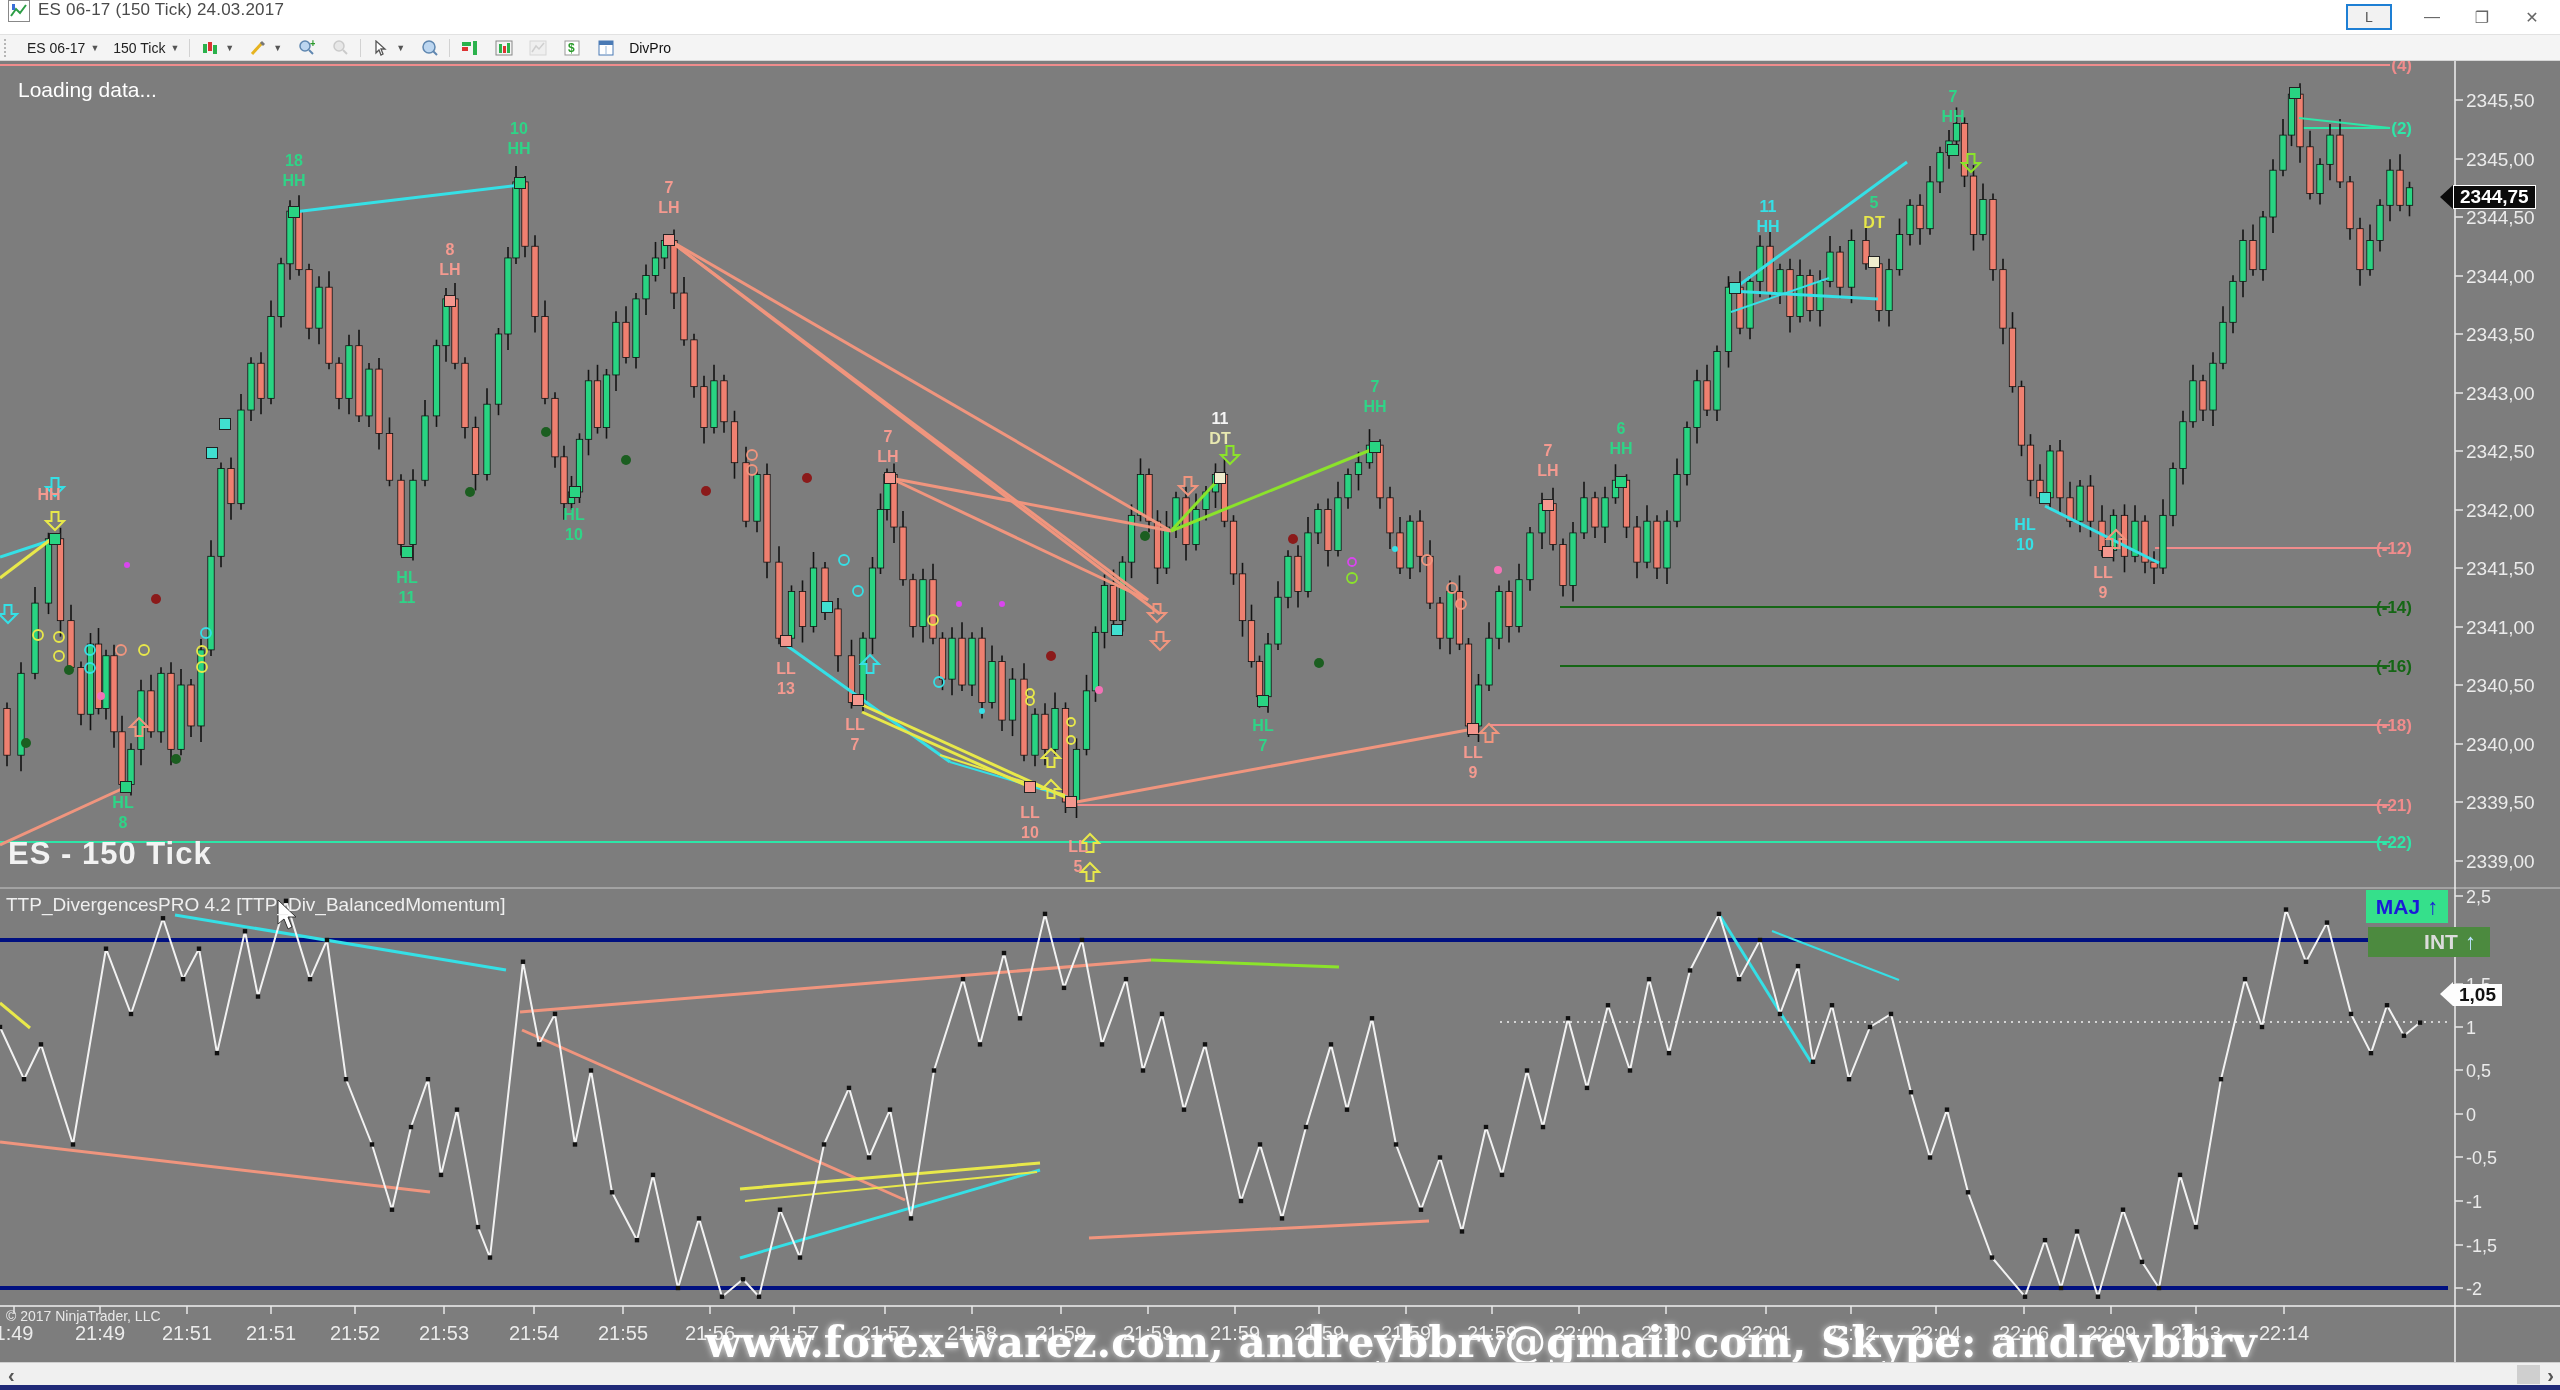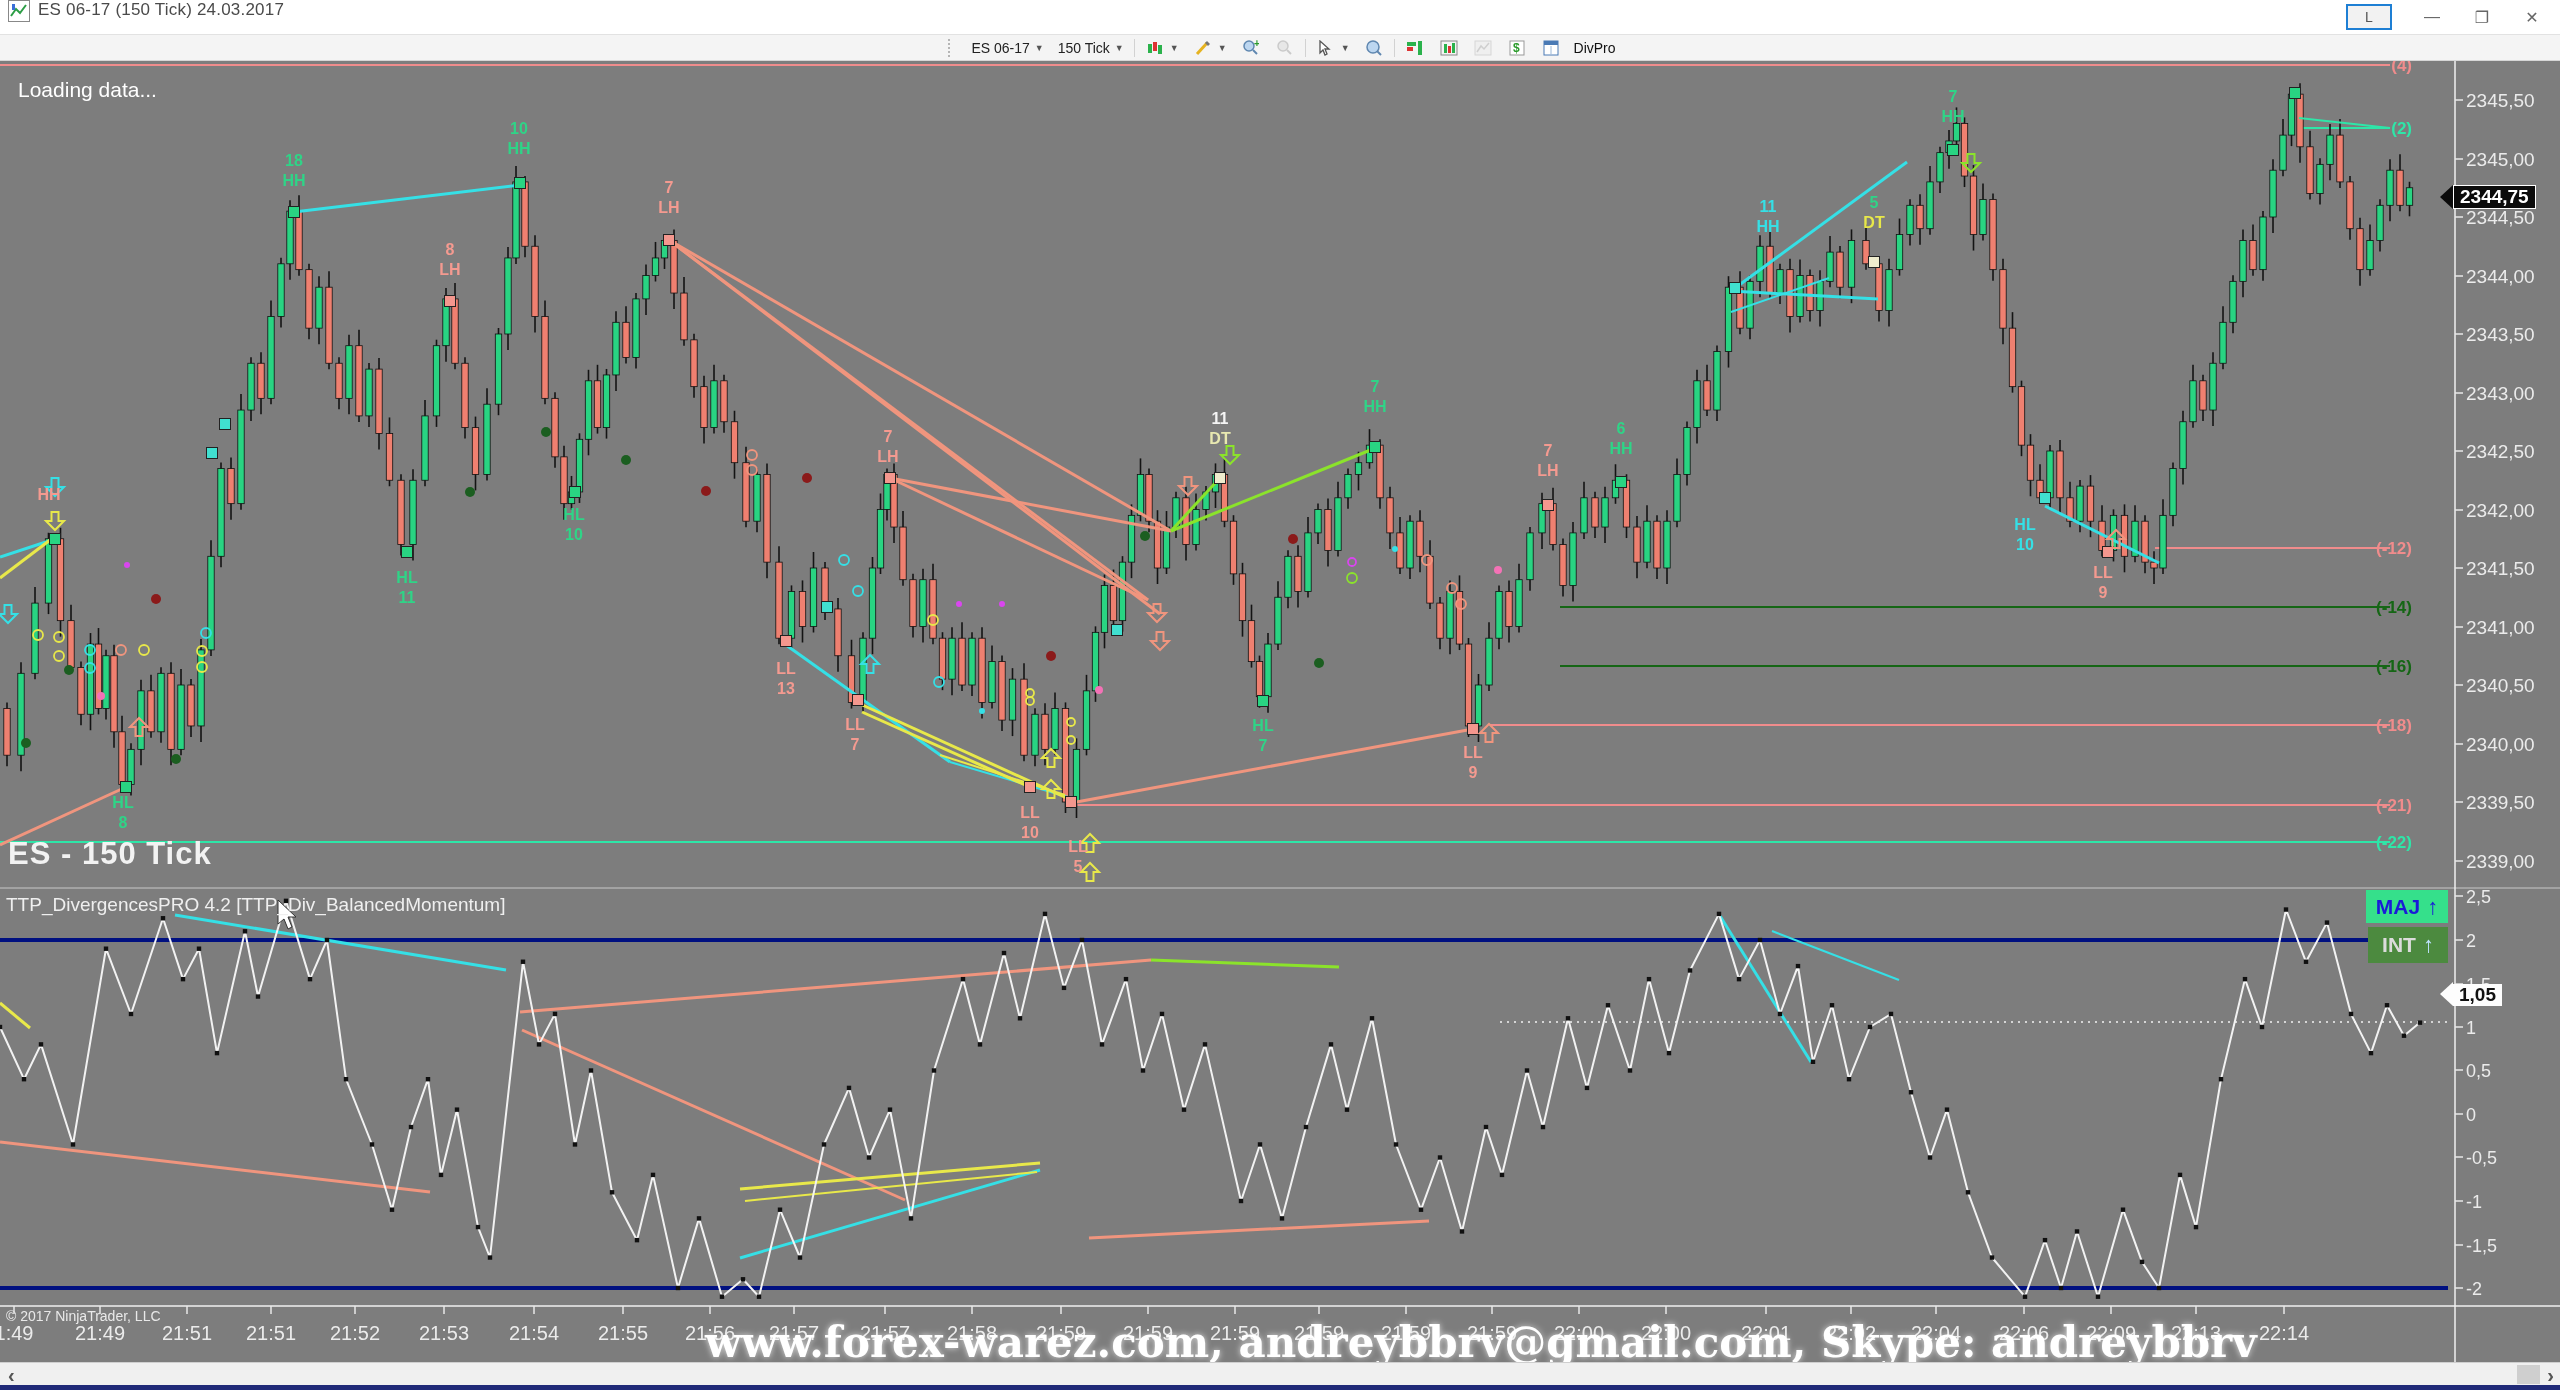"ES 06-17" .toolbar { justify-content: center -> none }
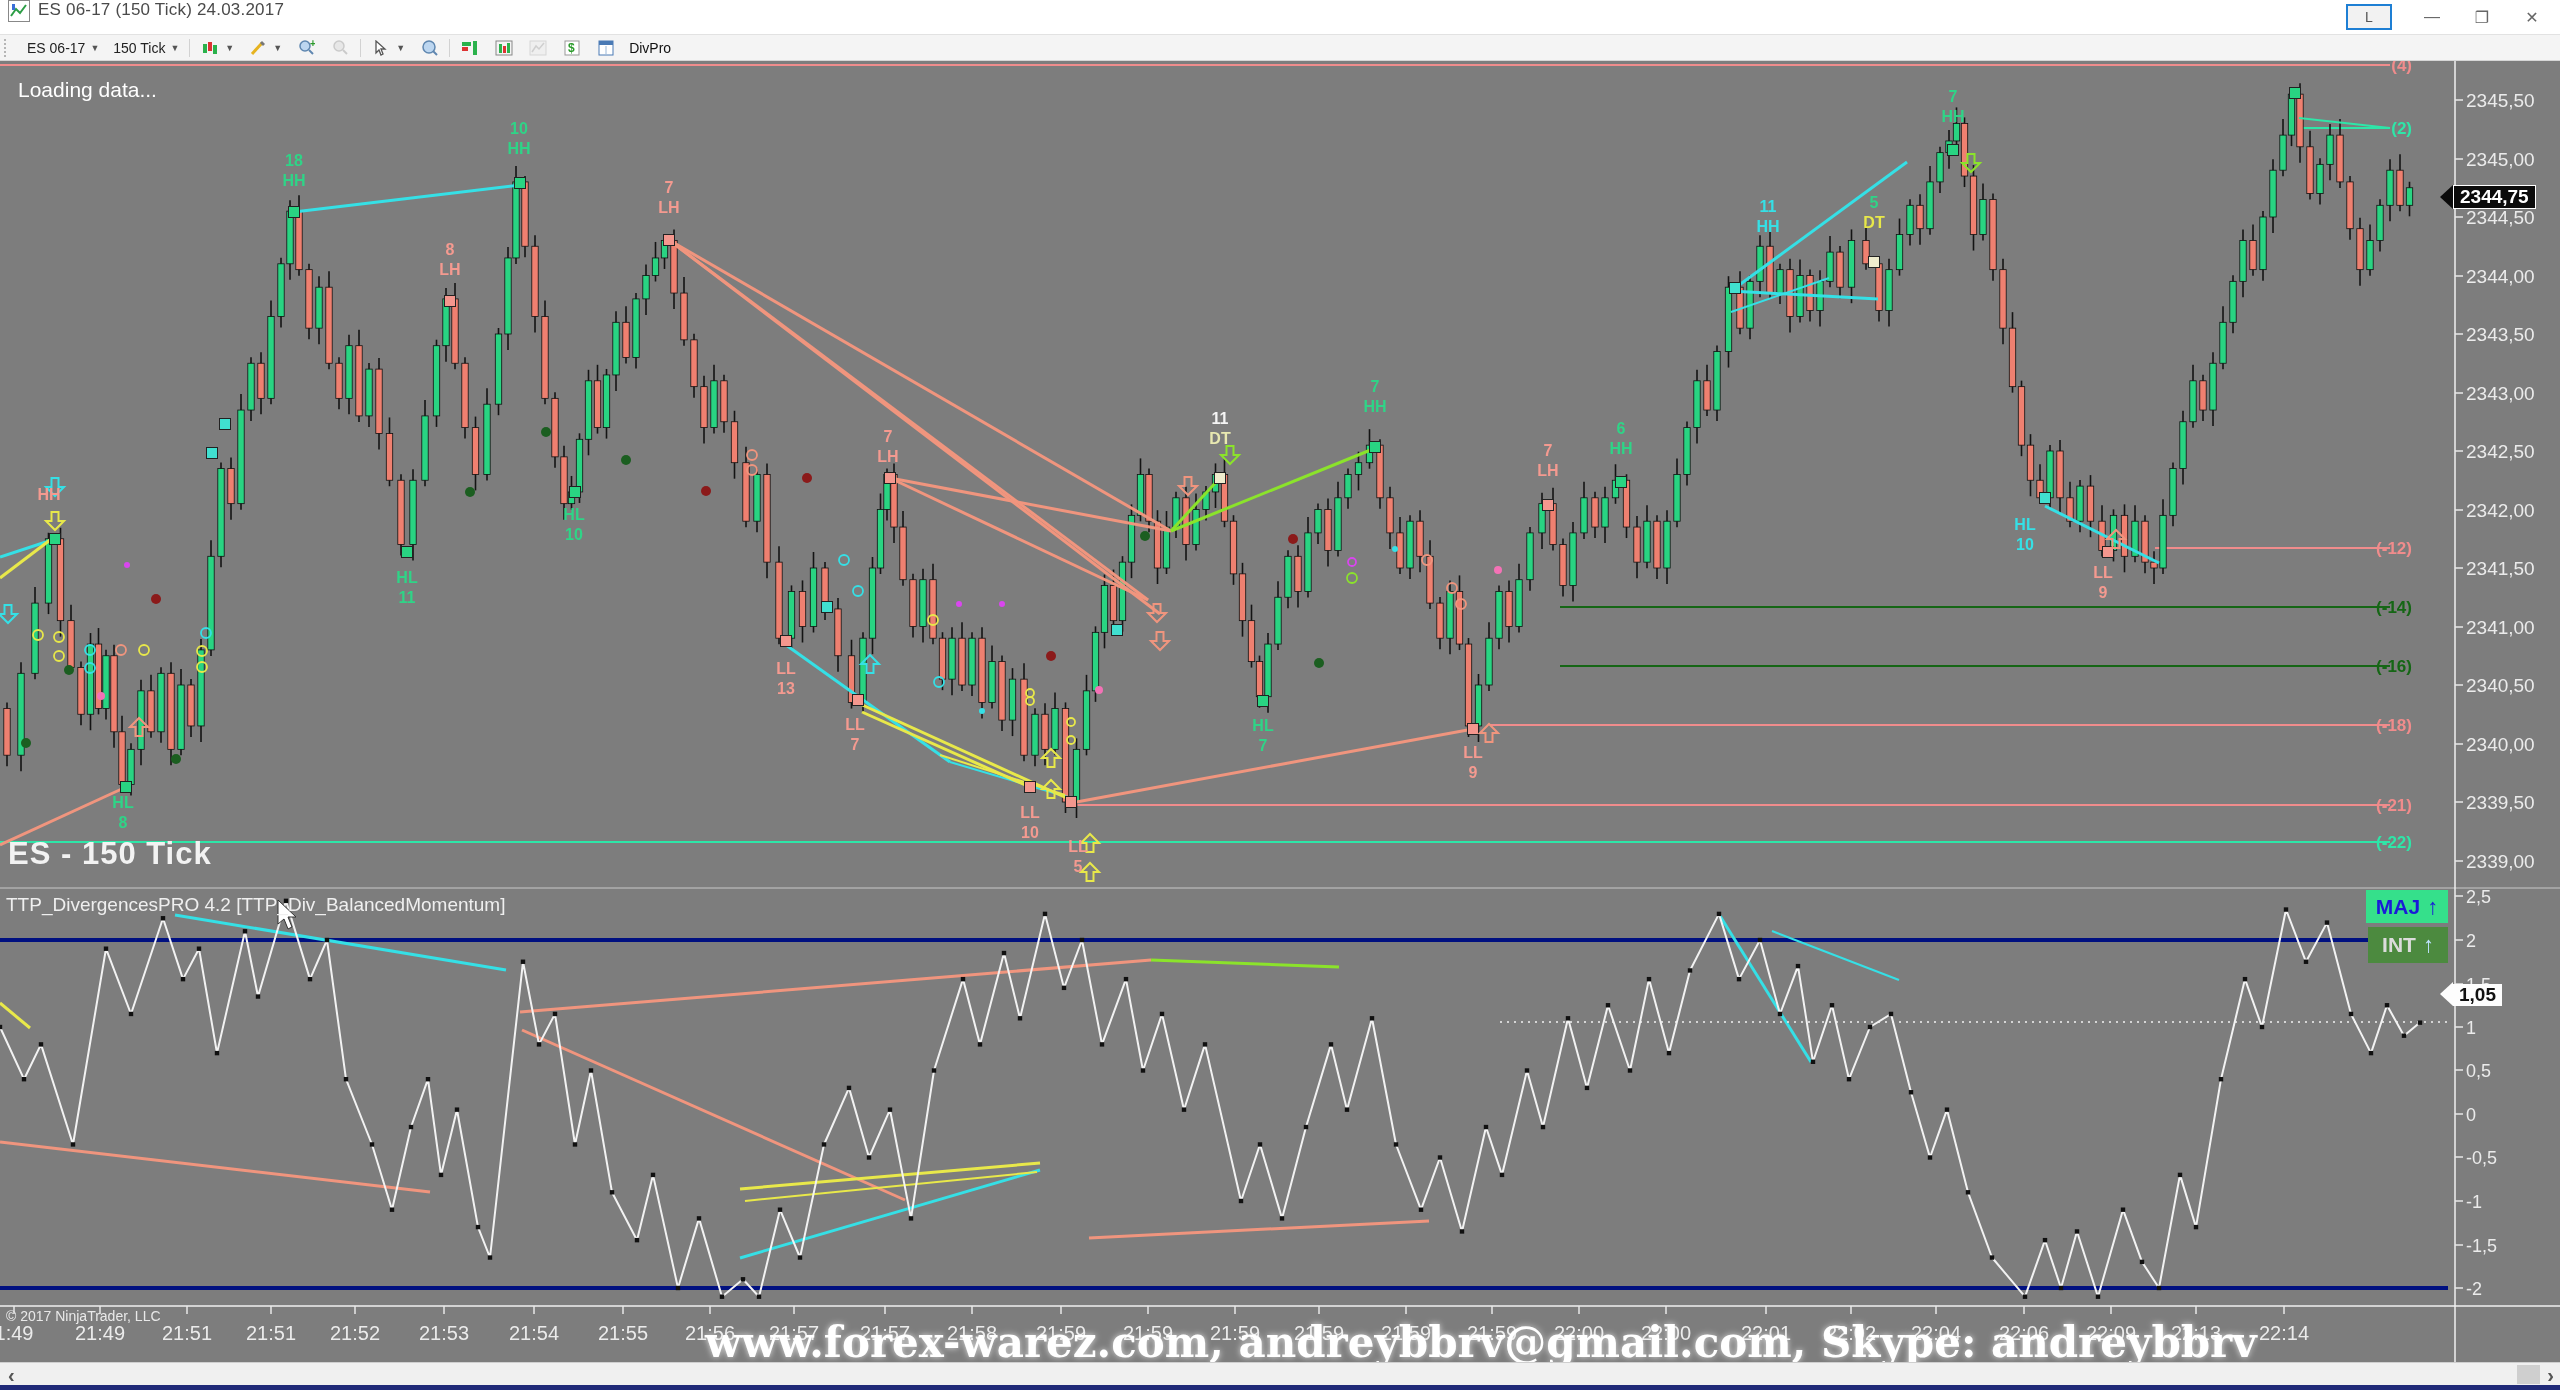"INT" .badge-int { height: 36px -> 30px; padding-left: none -> 42px }
